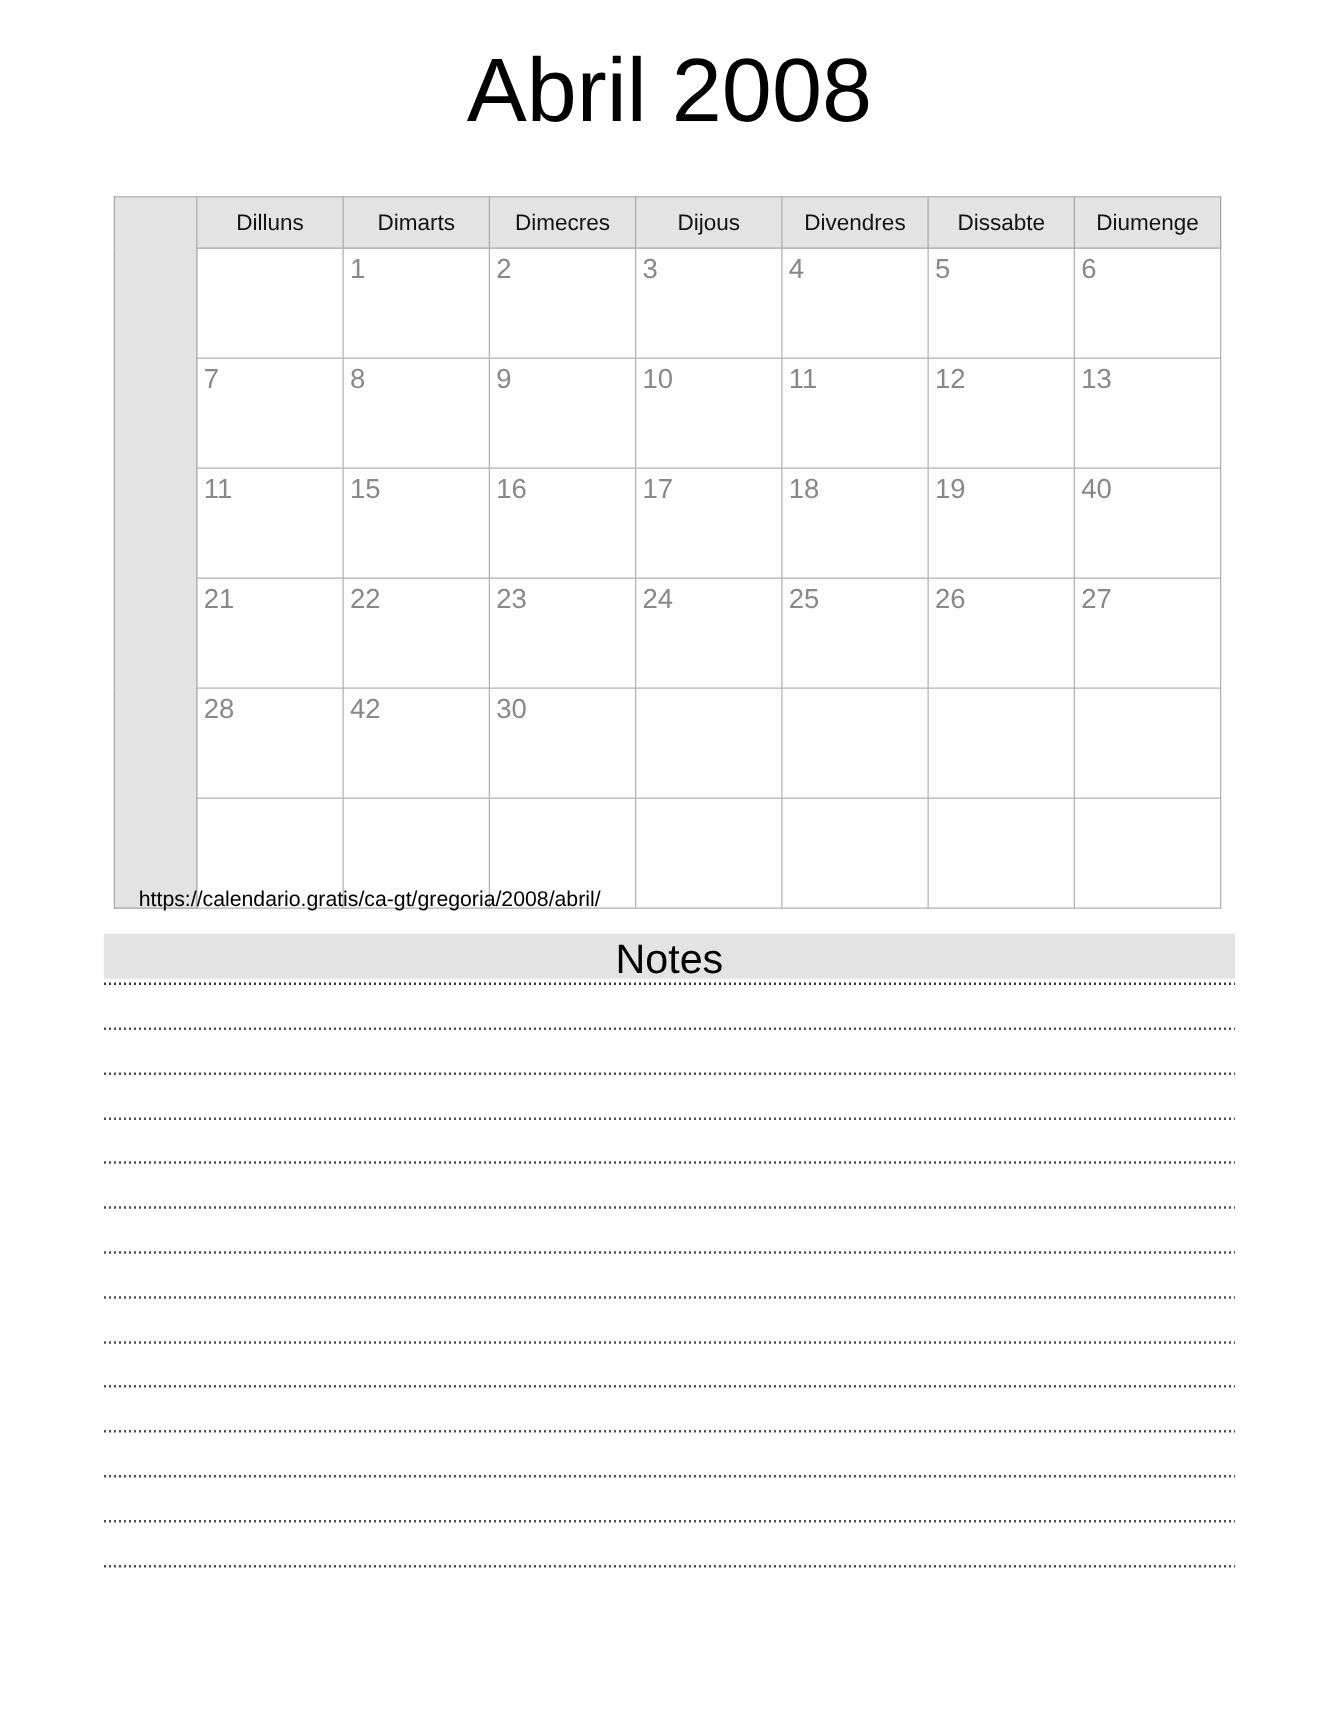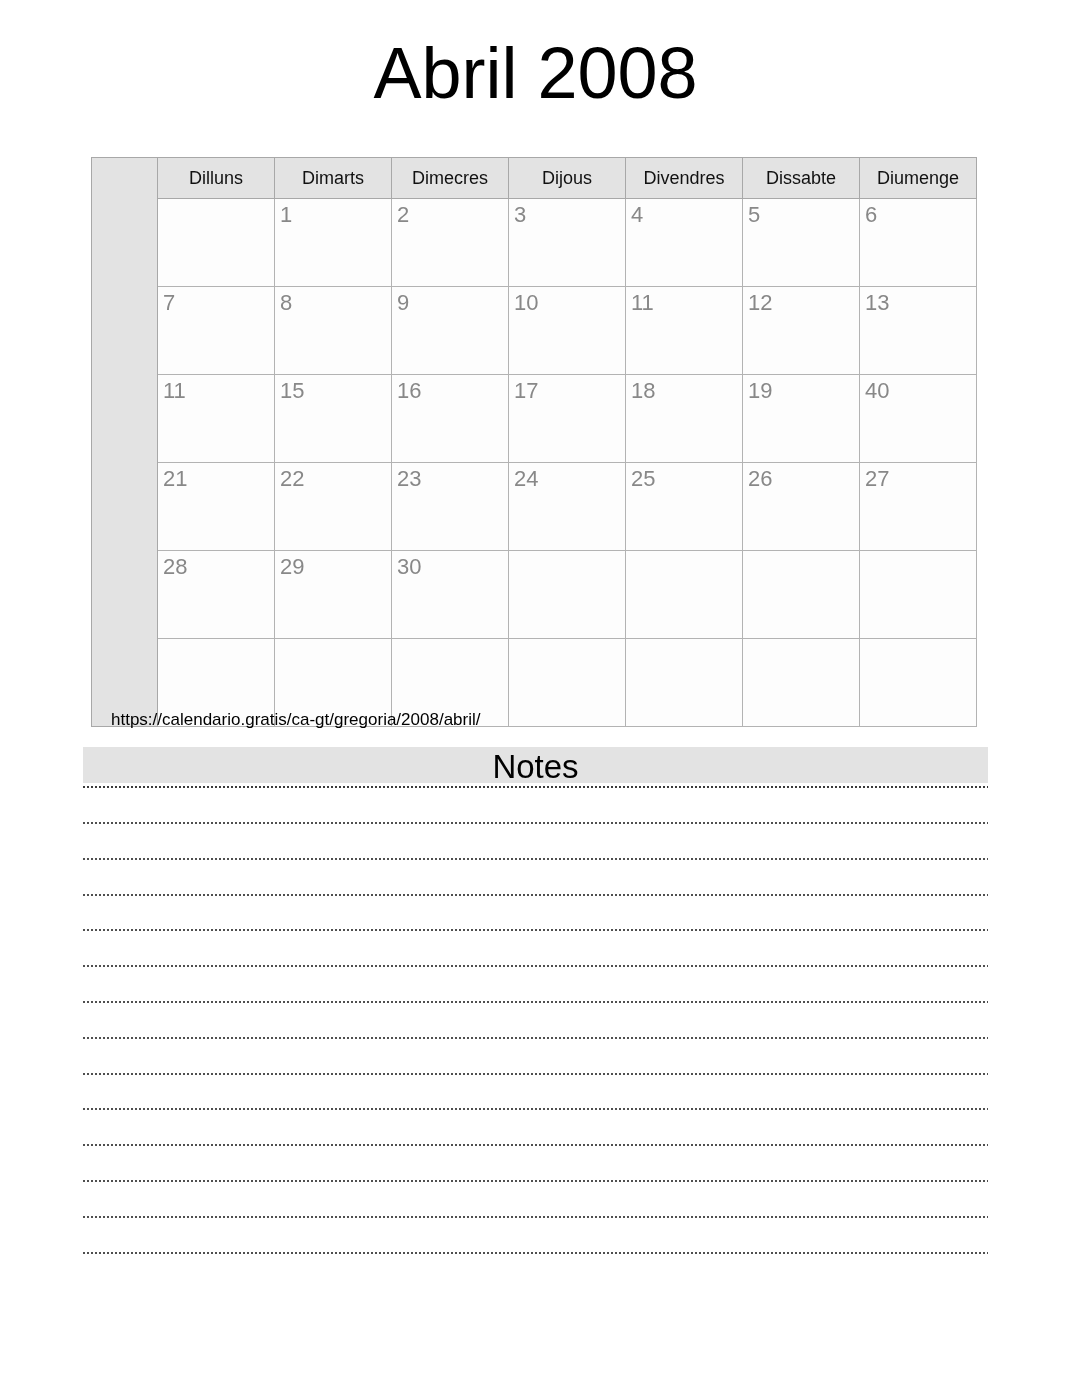"29" td.day { text: 29 -> 42 }
